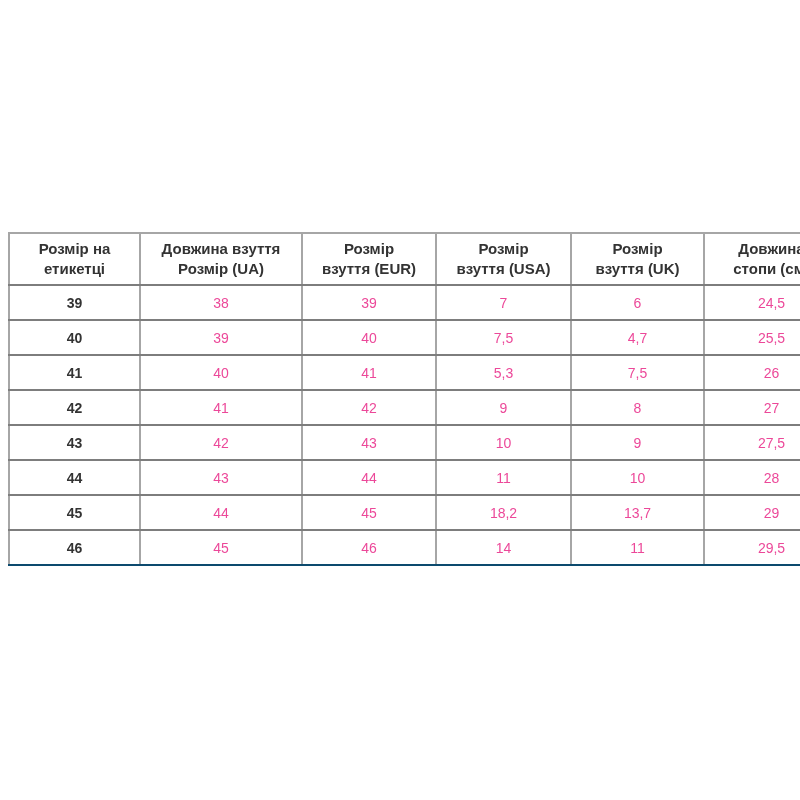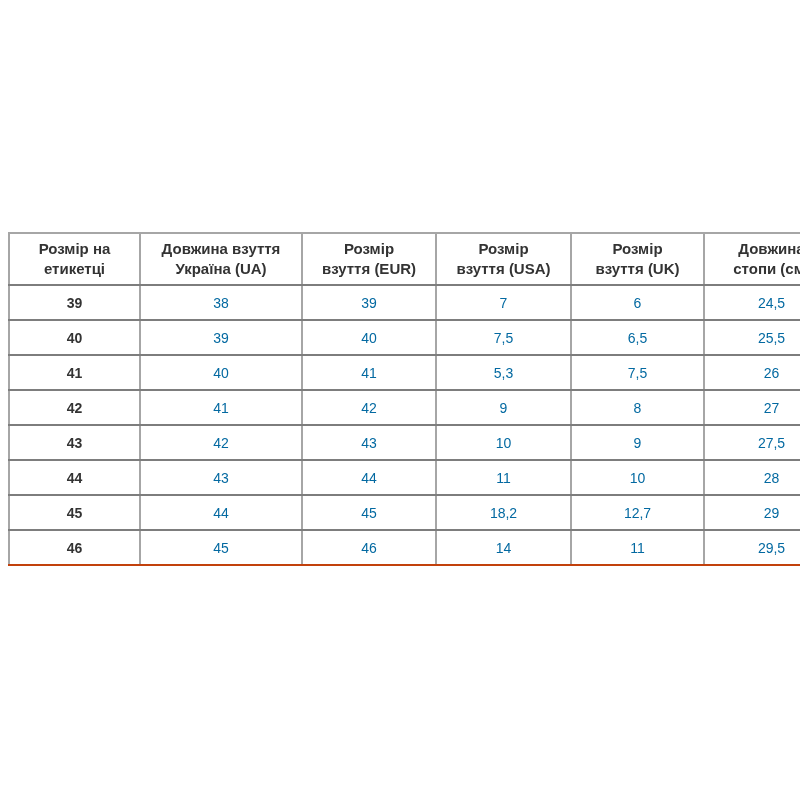"Україна (UA)" span.th-line { text: Україна -> Розмір }
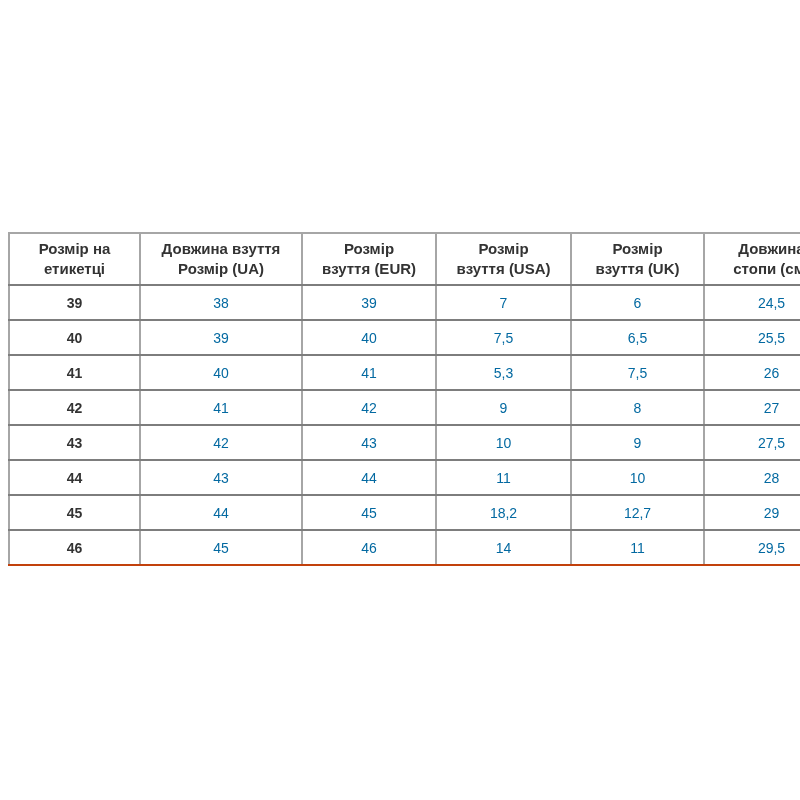"38" .size-table tbody td { color: #0369a1 -> #ec4899 }
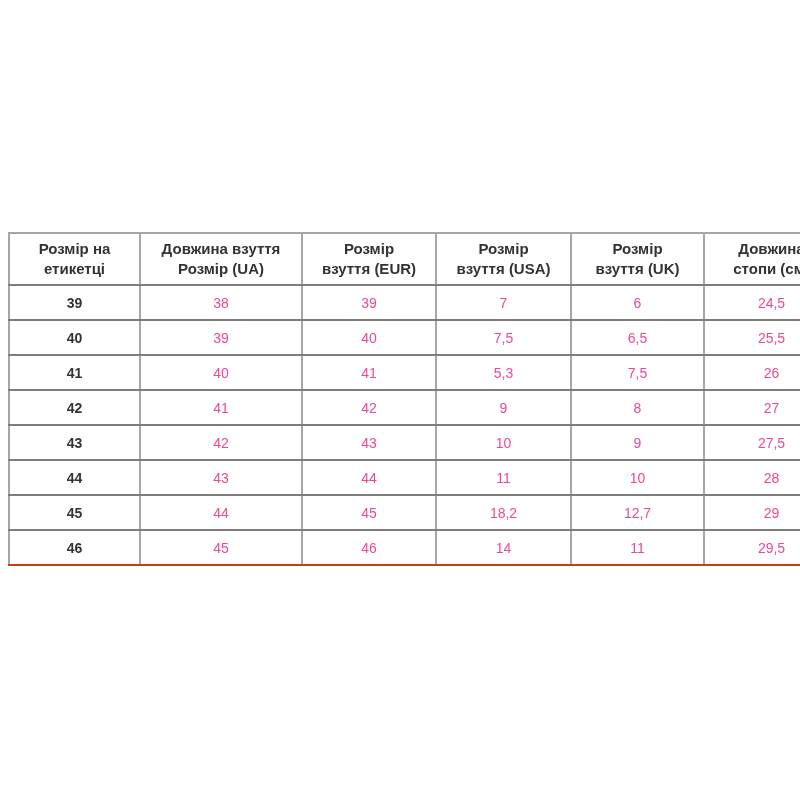"6,5" td { text: 6,5 -> 4,7 }
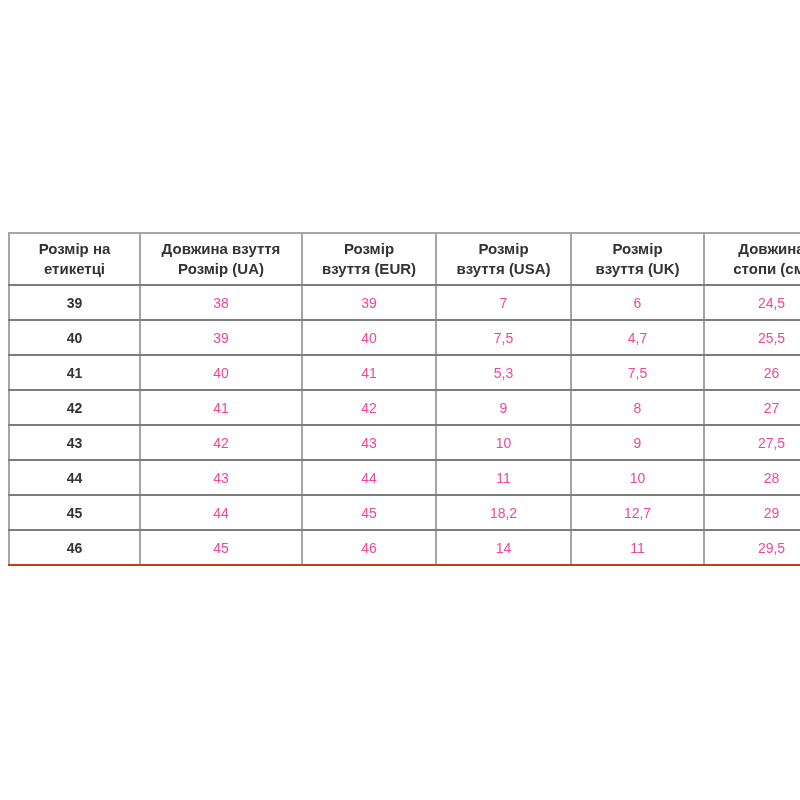"12,7" td { text: 12,7 -> 13,7 }
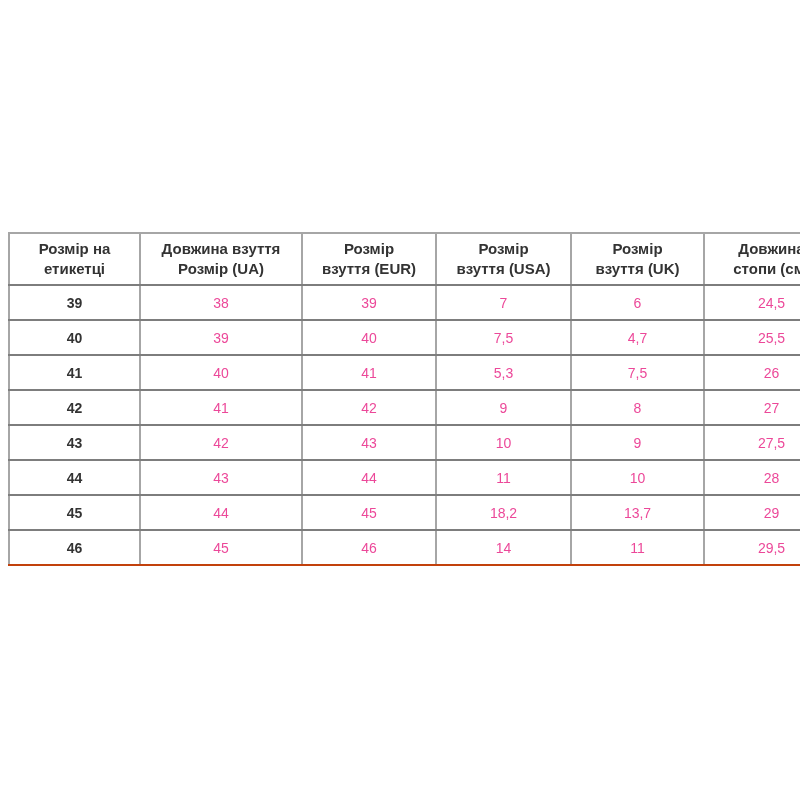"46" .size-table tbody tr:last-child td { border-bottom: 2px solid #c2410c -> 2px solid #0c4a6e }
